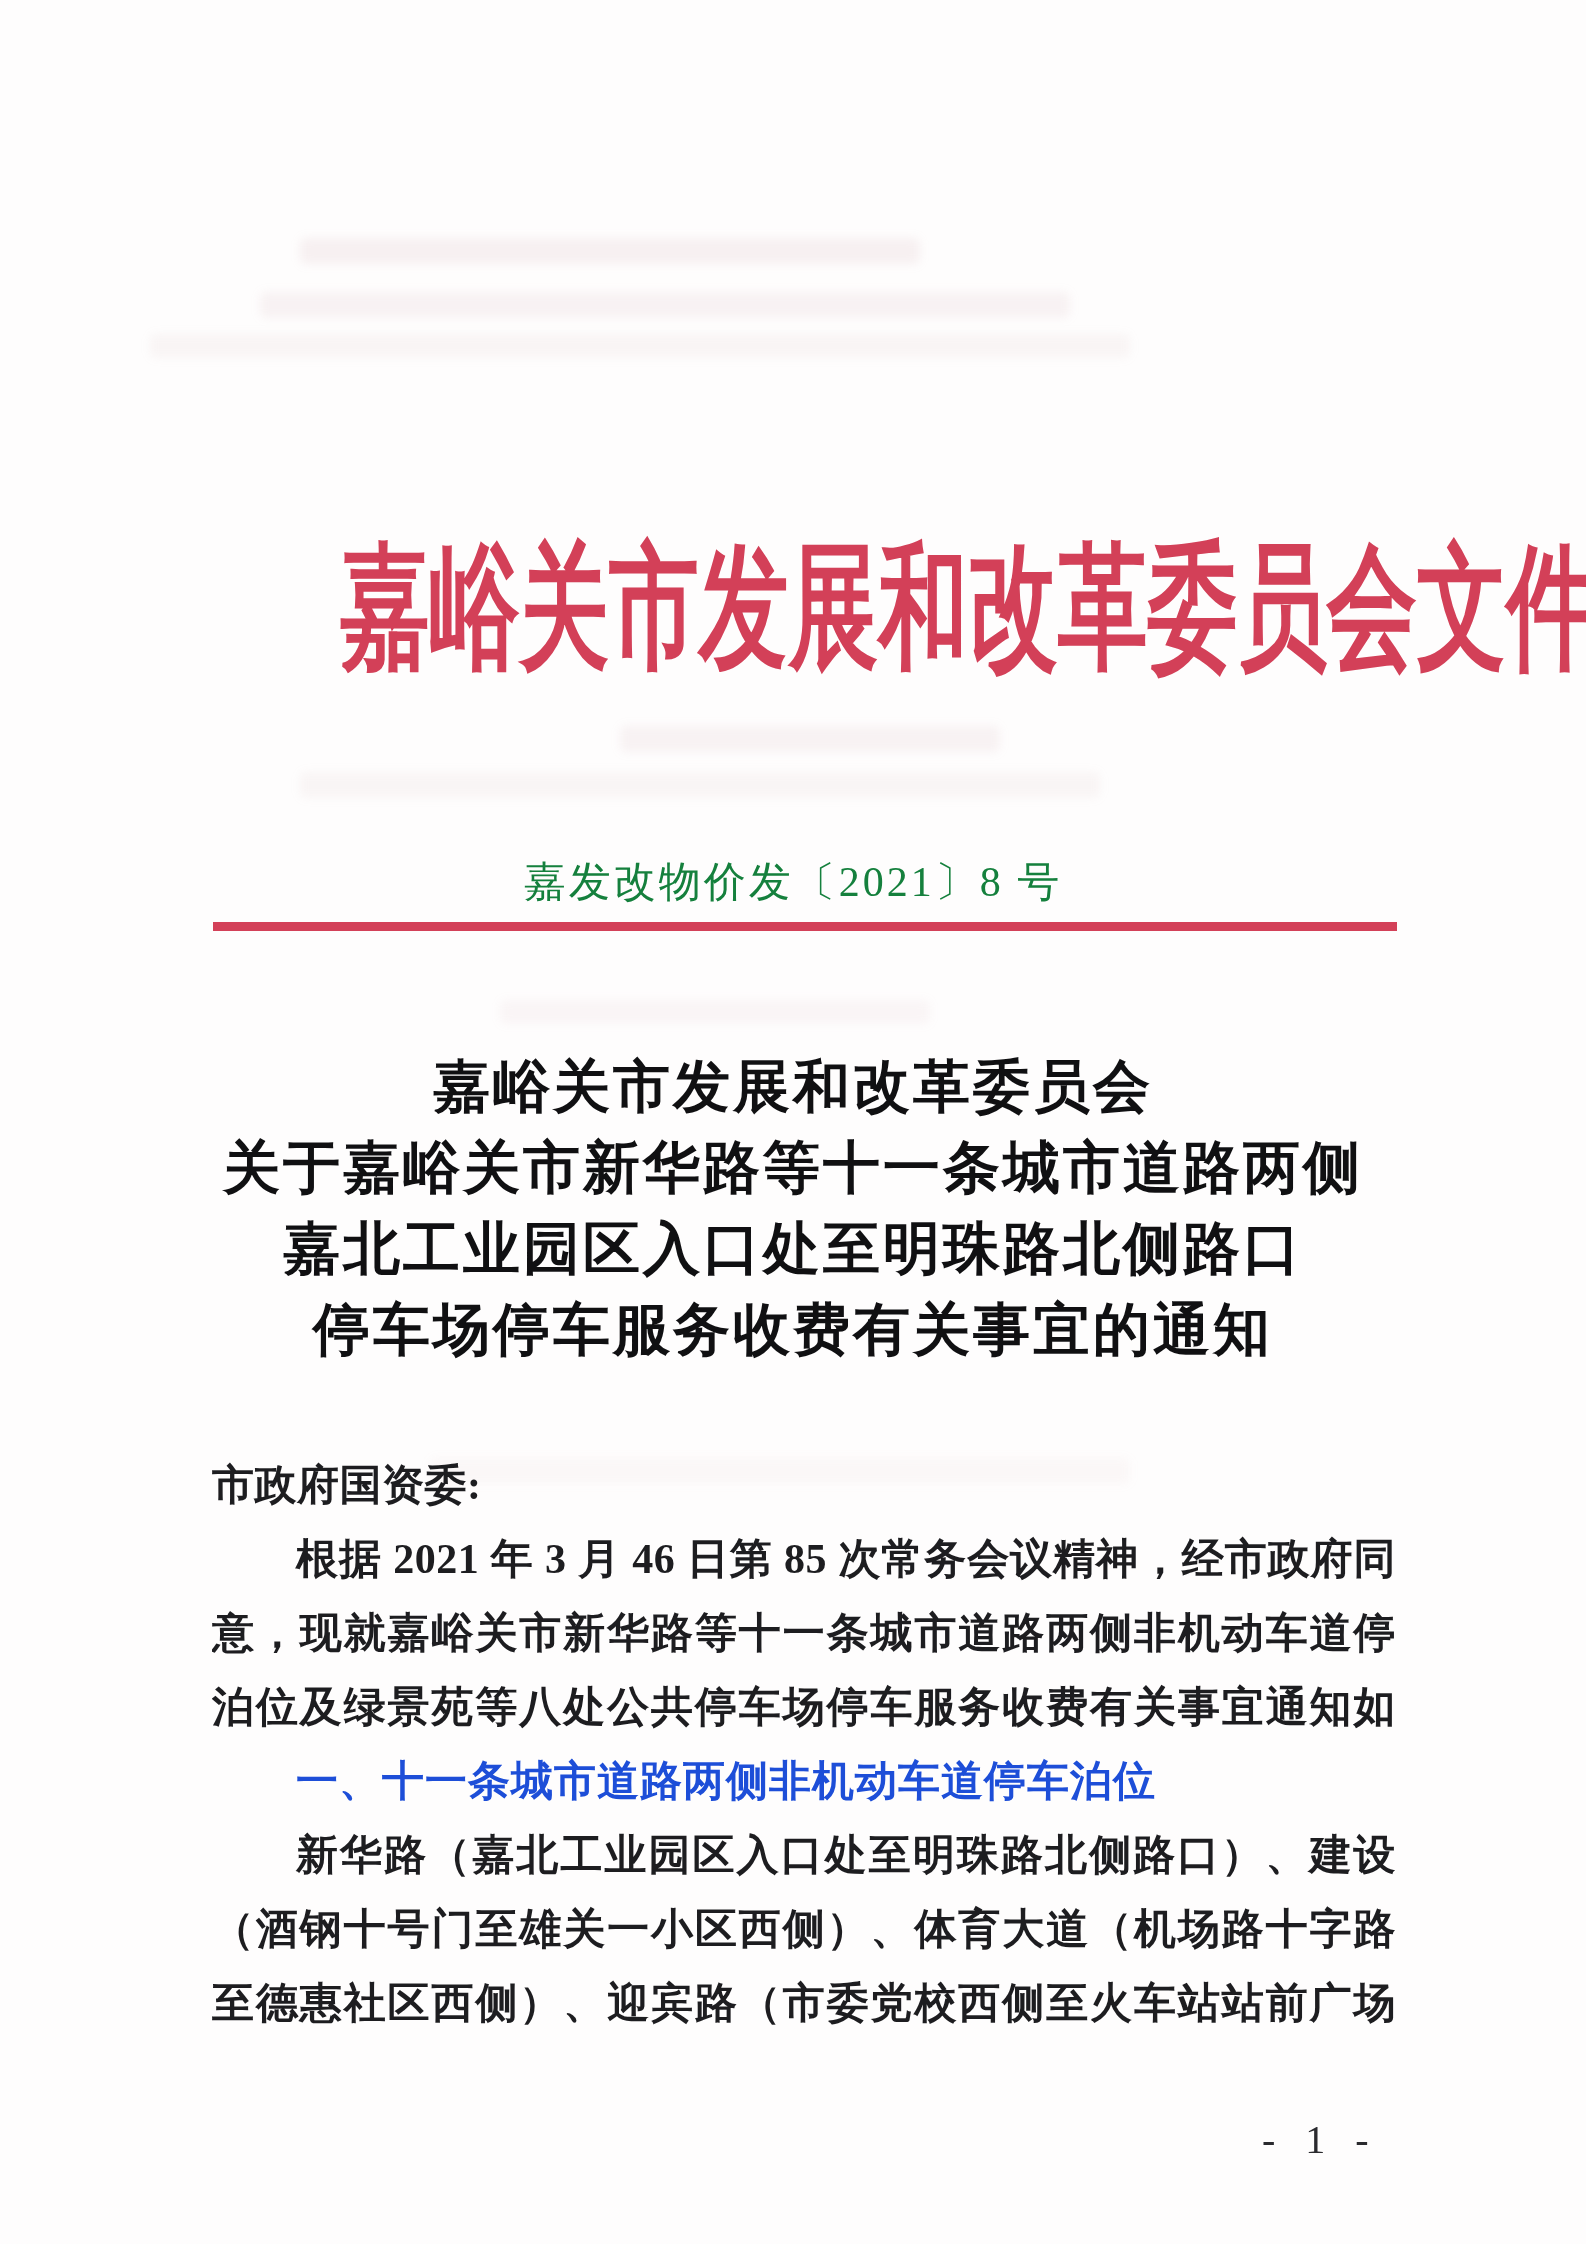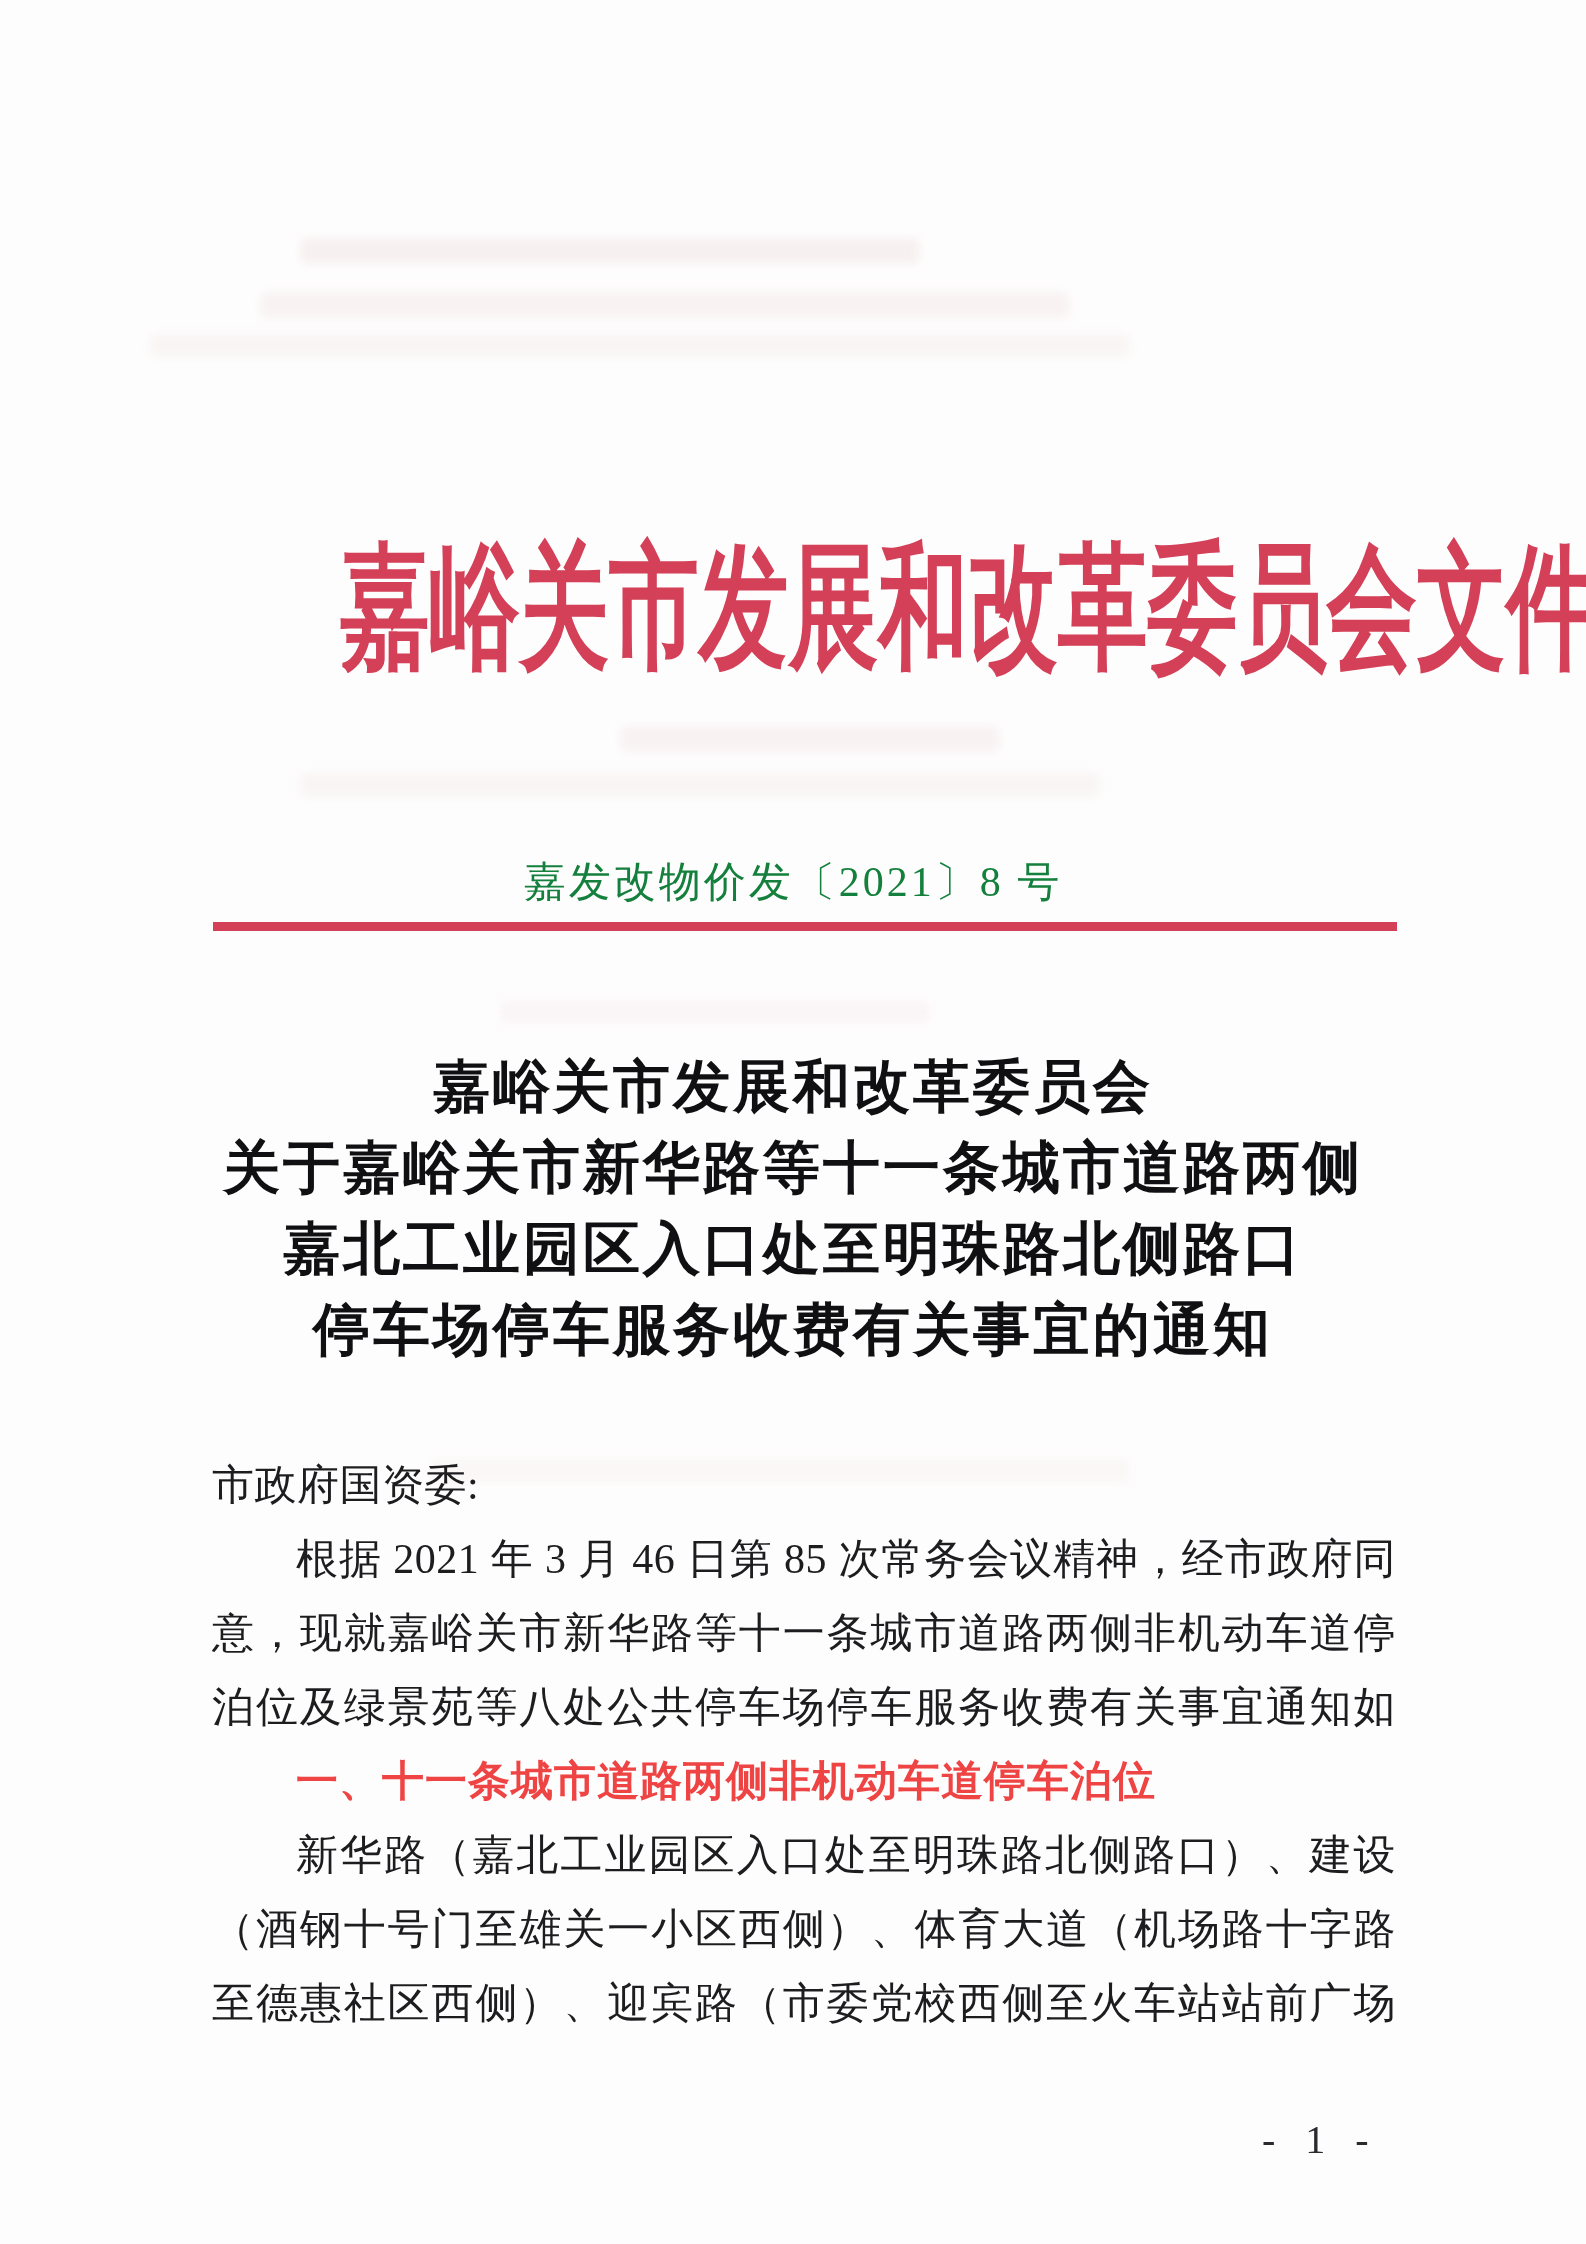"市政府国资委:" .bline { font-weight: none -> bold }
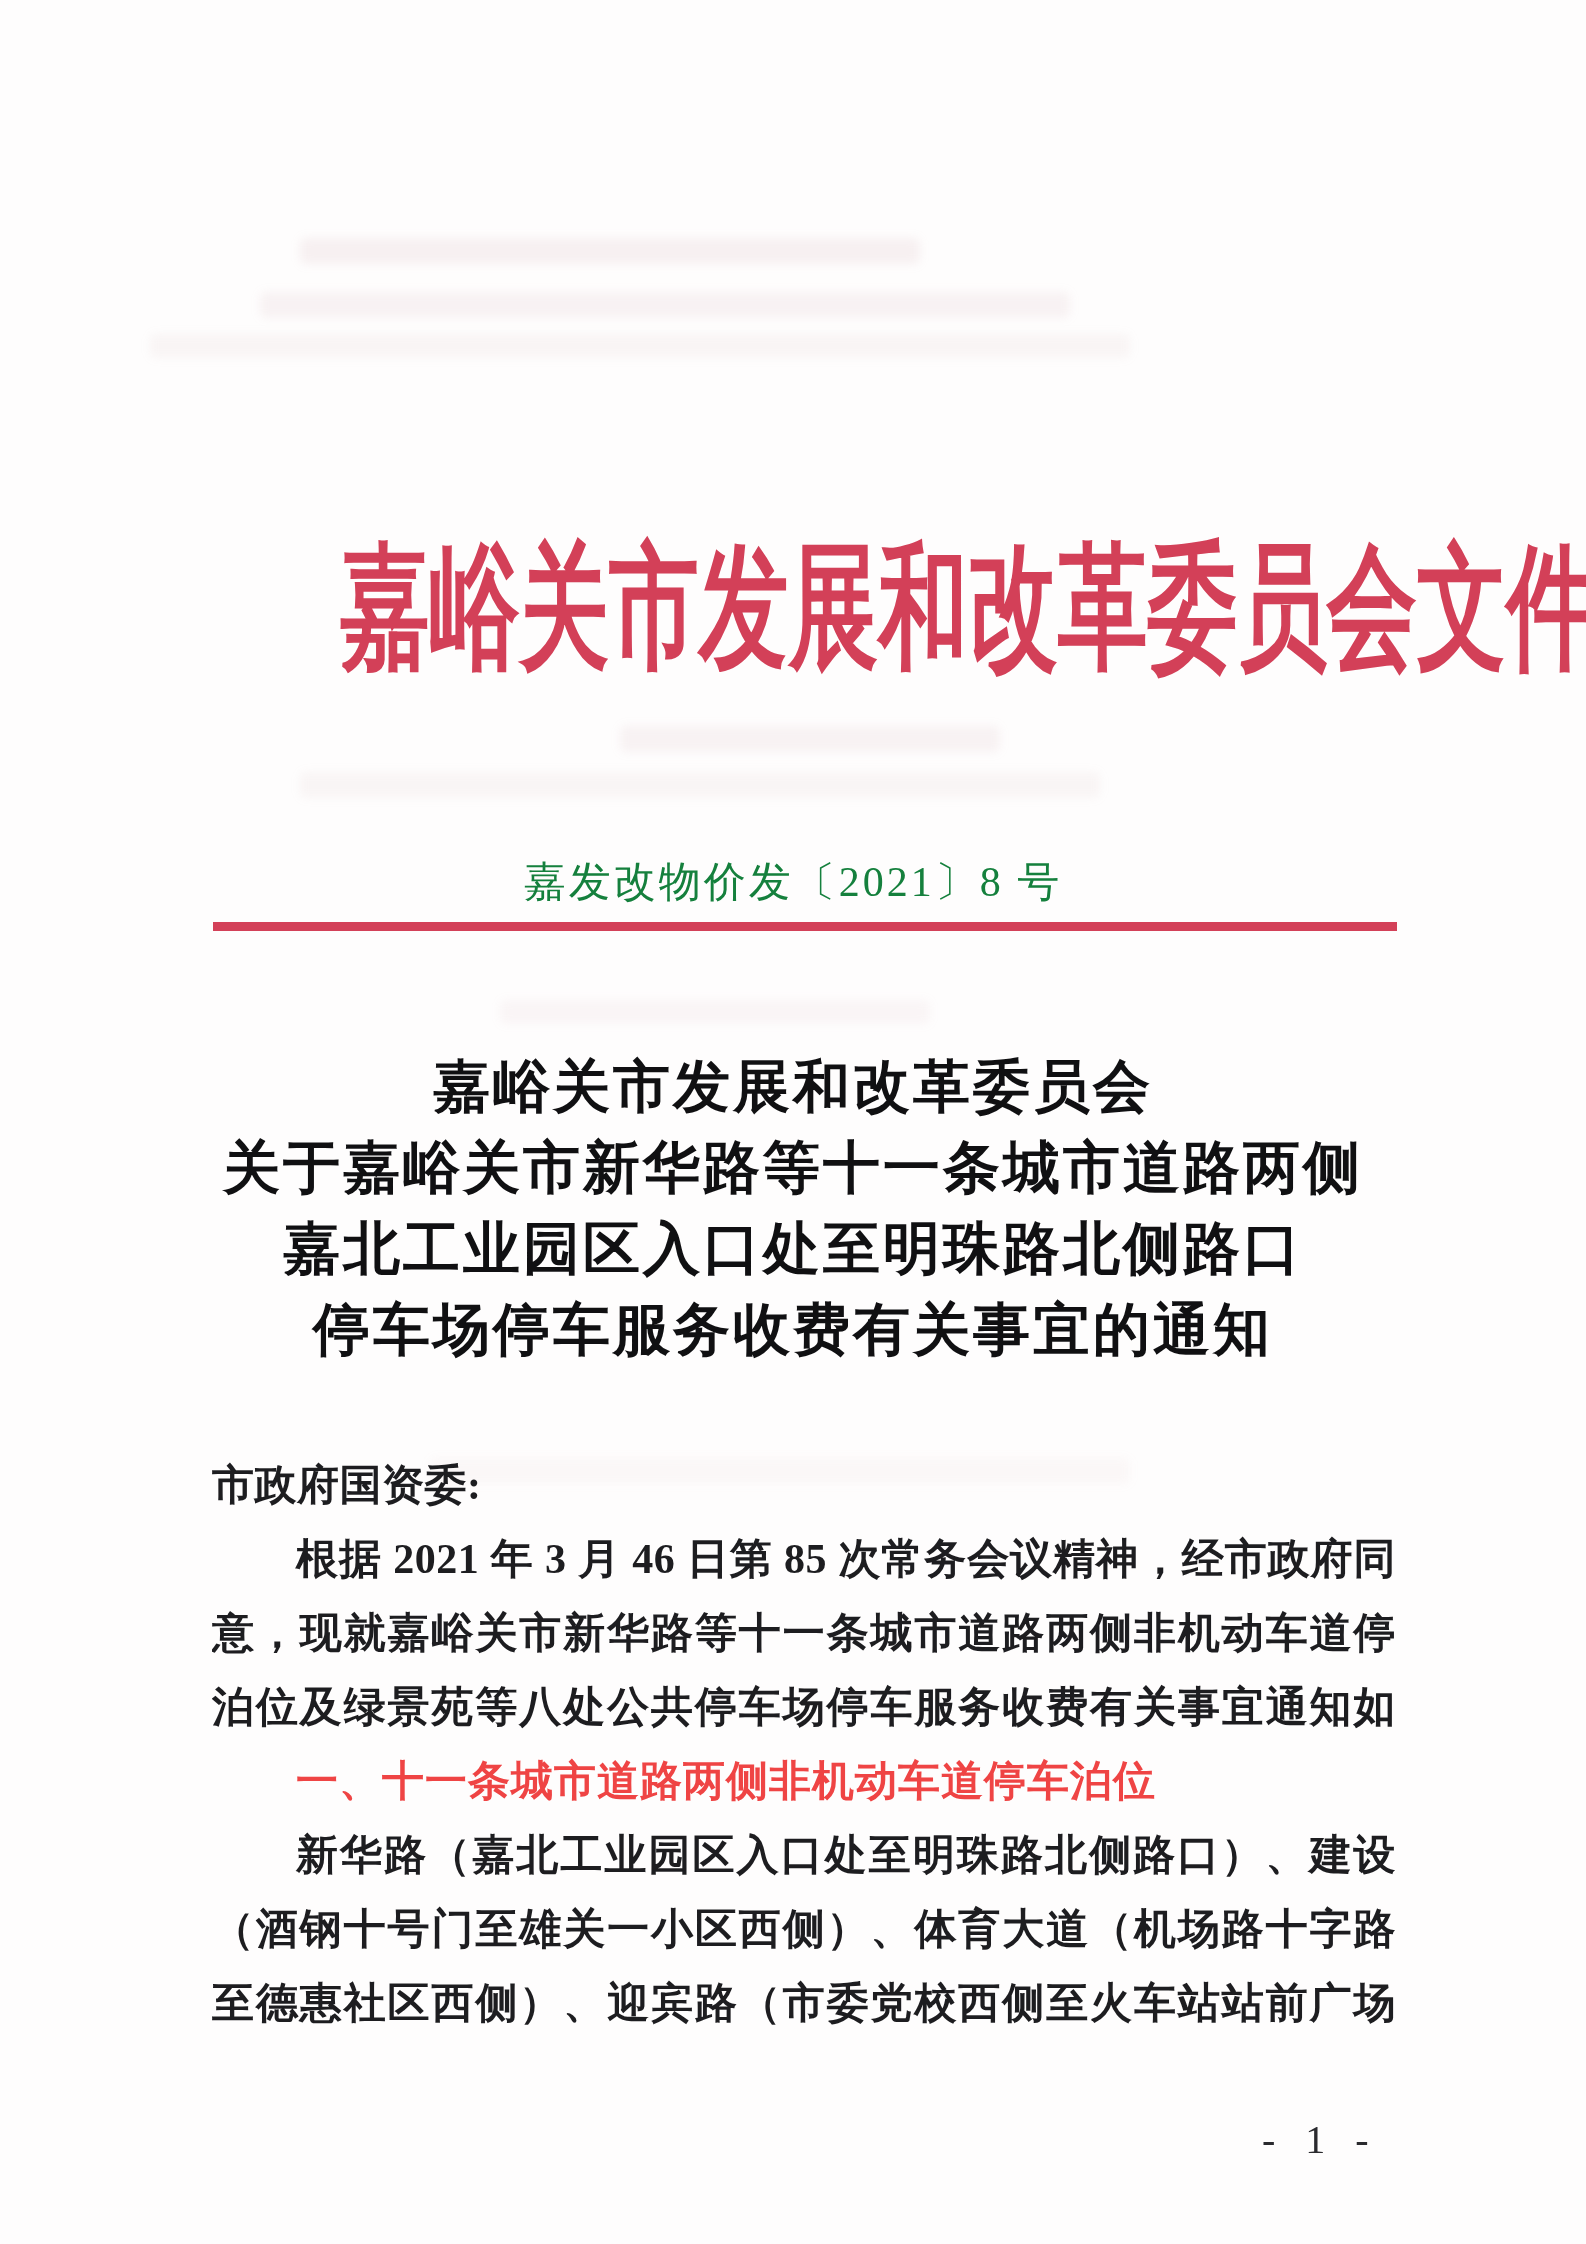"一、十一条城市道路两侧非机动车道停车泊位" .heading { color: #ef4444 -> #1d4ed8 }
